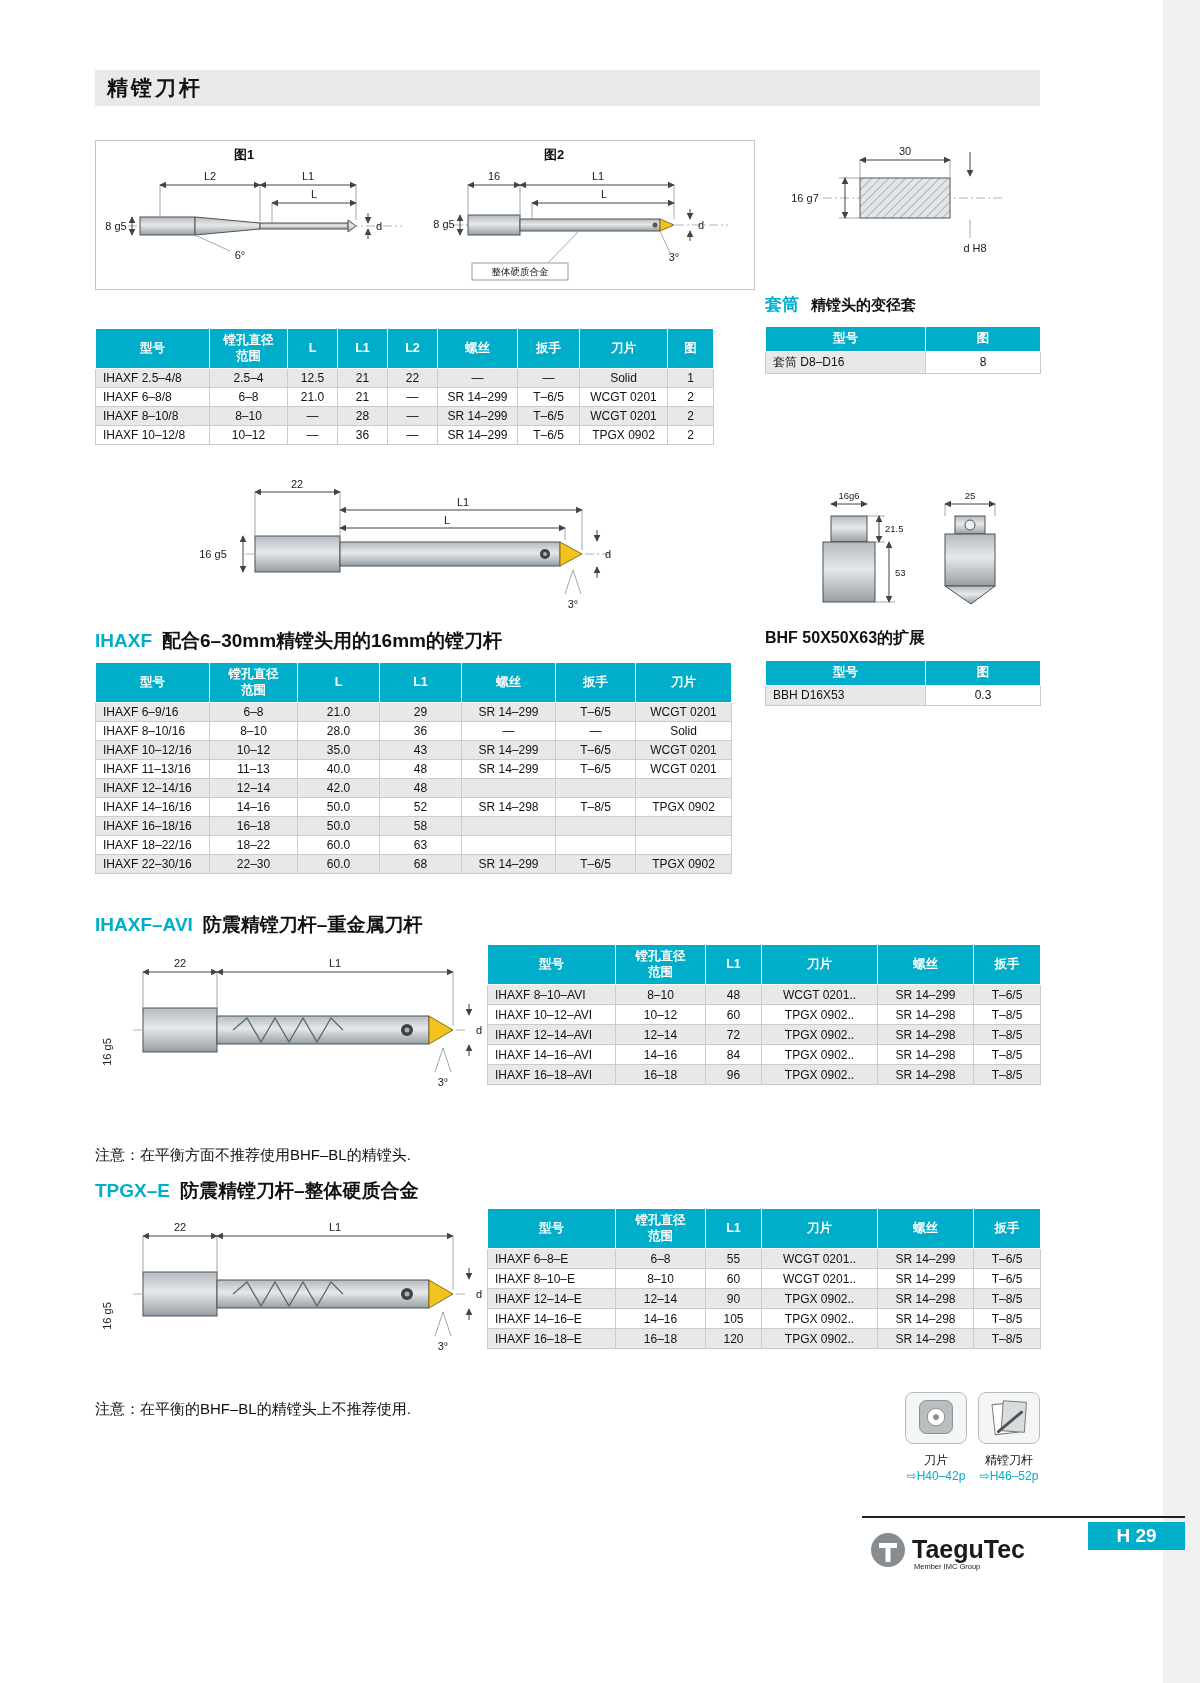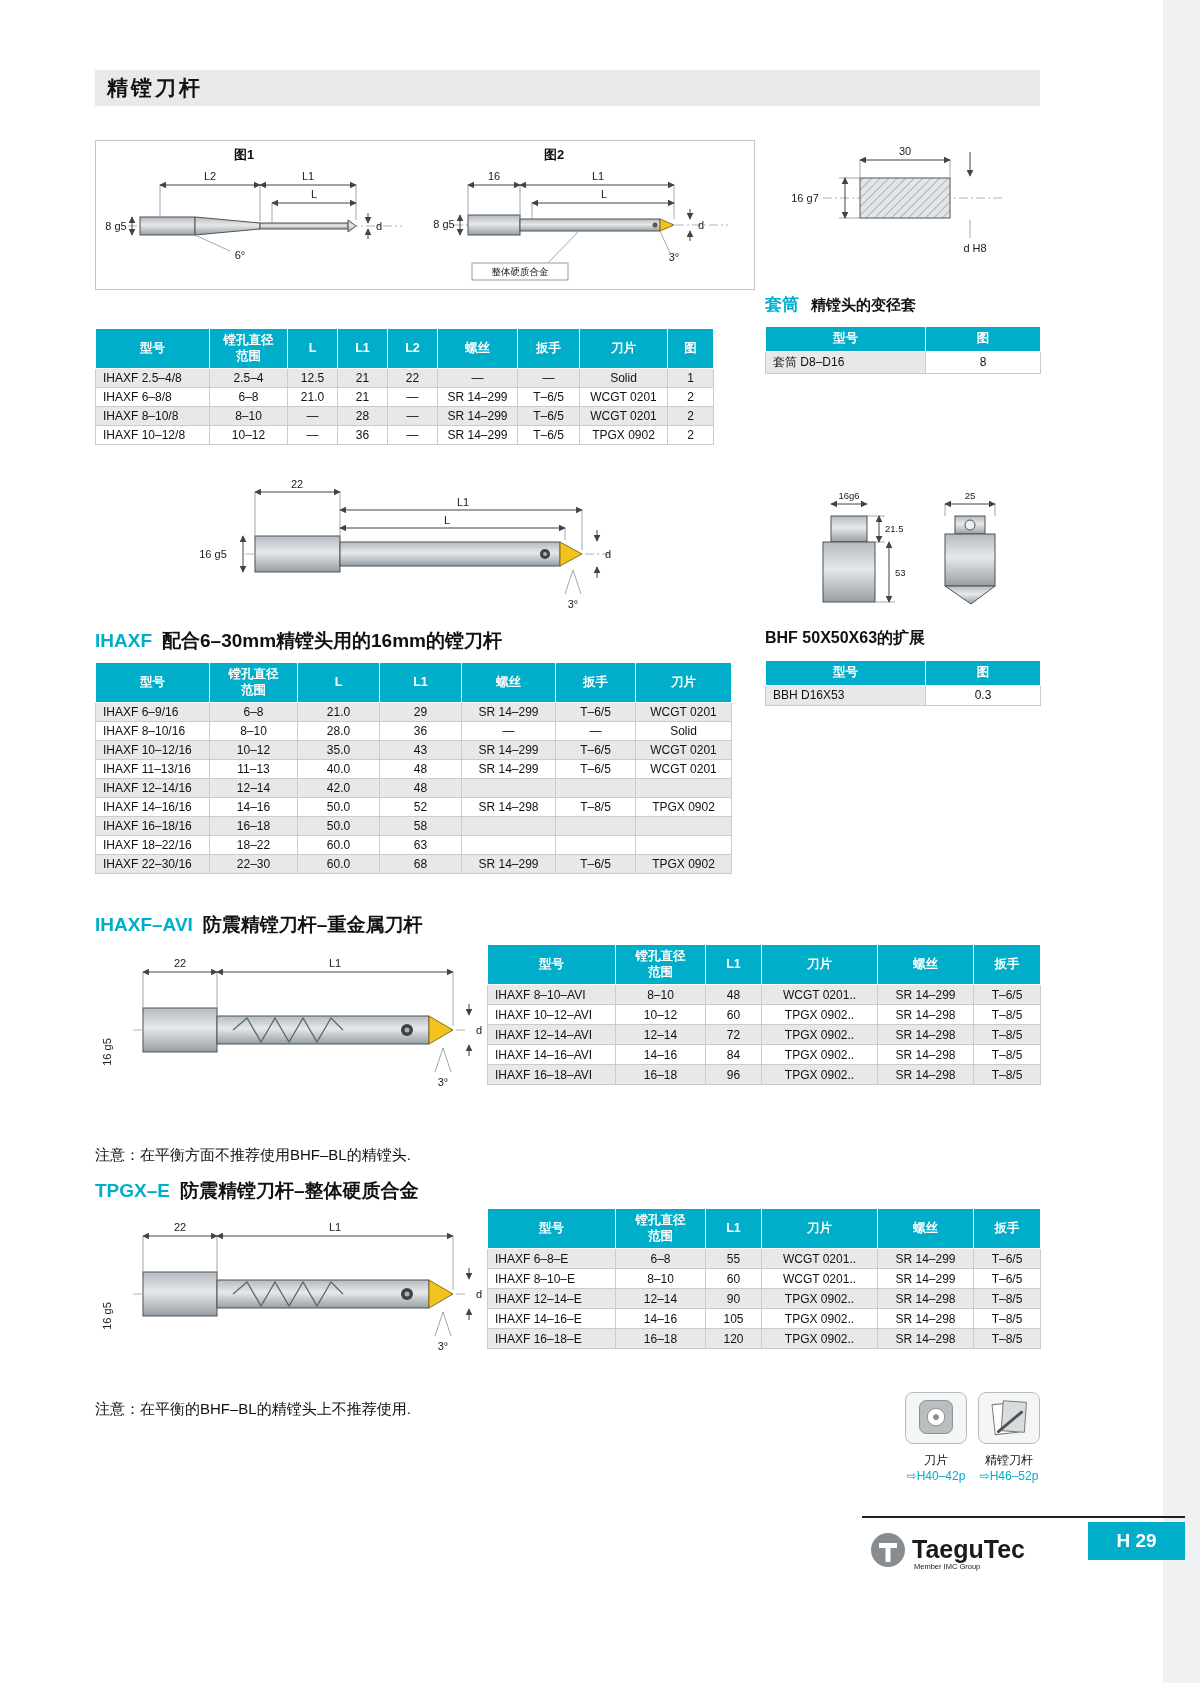"H 29" .h29 { height: 38px -> 28px }
